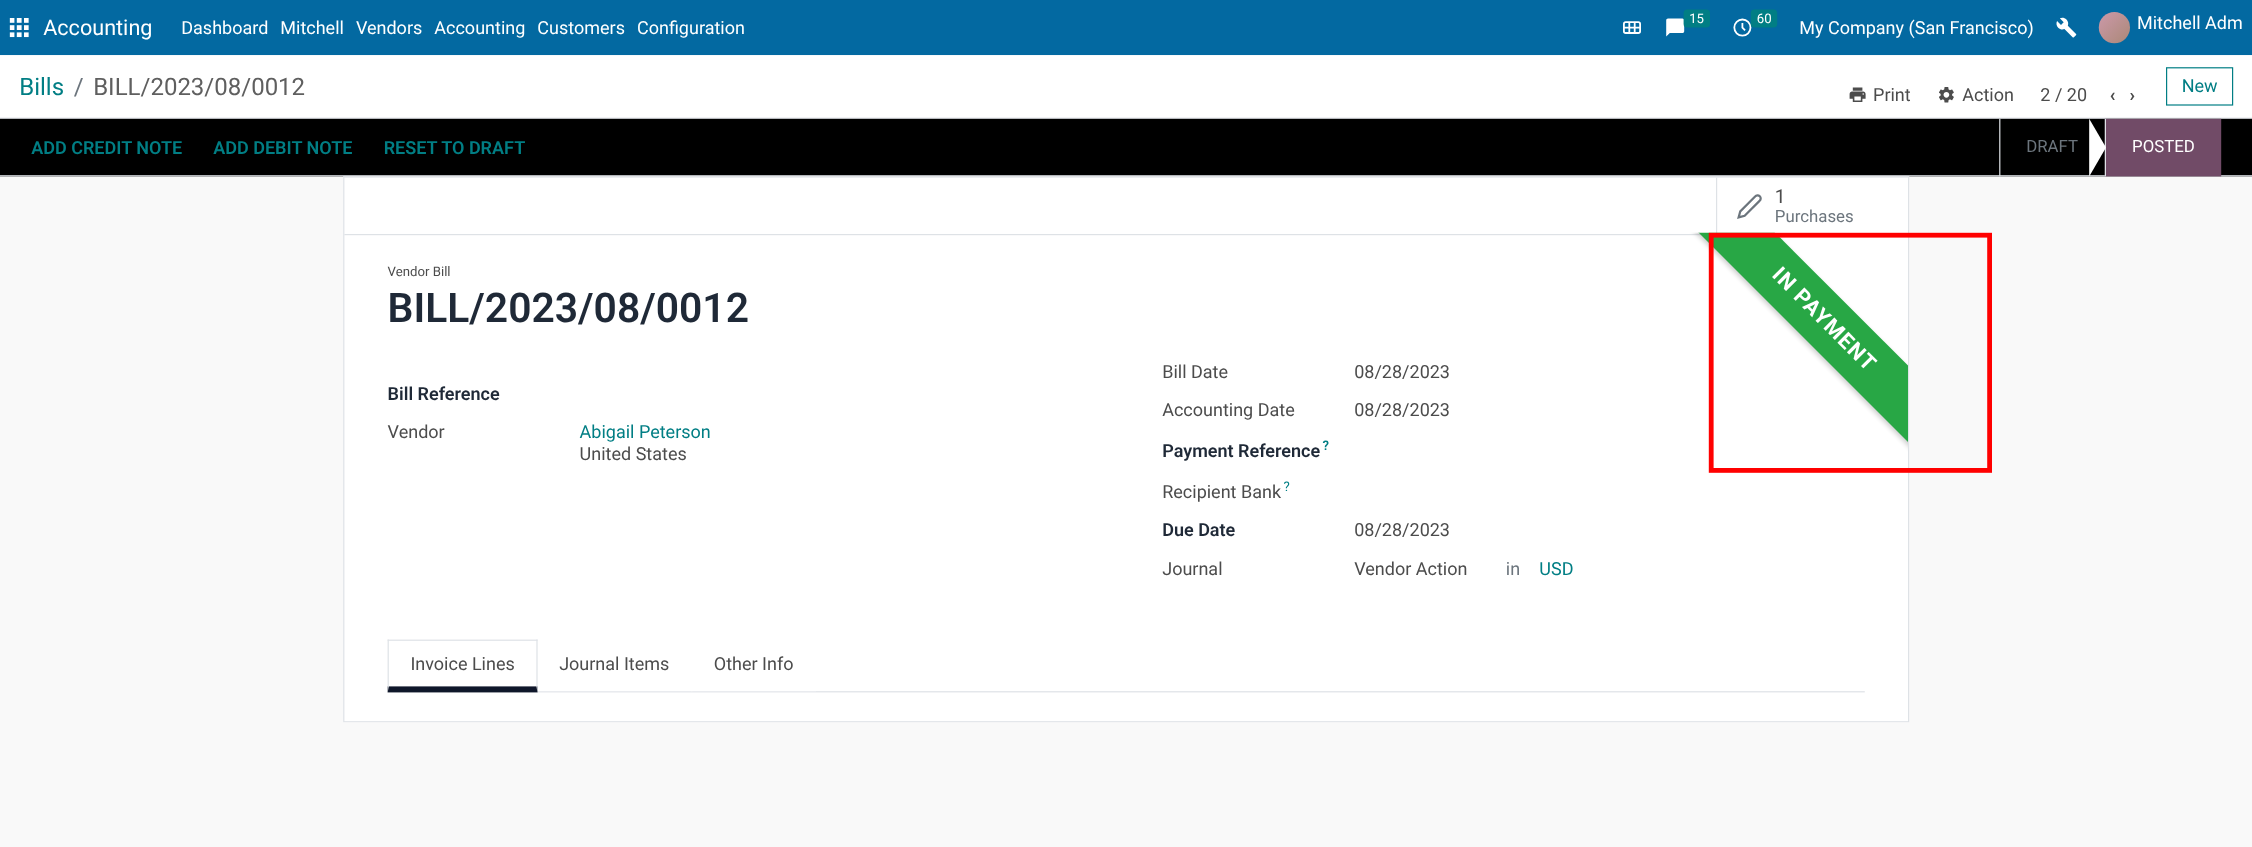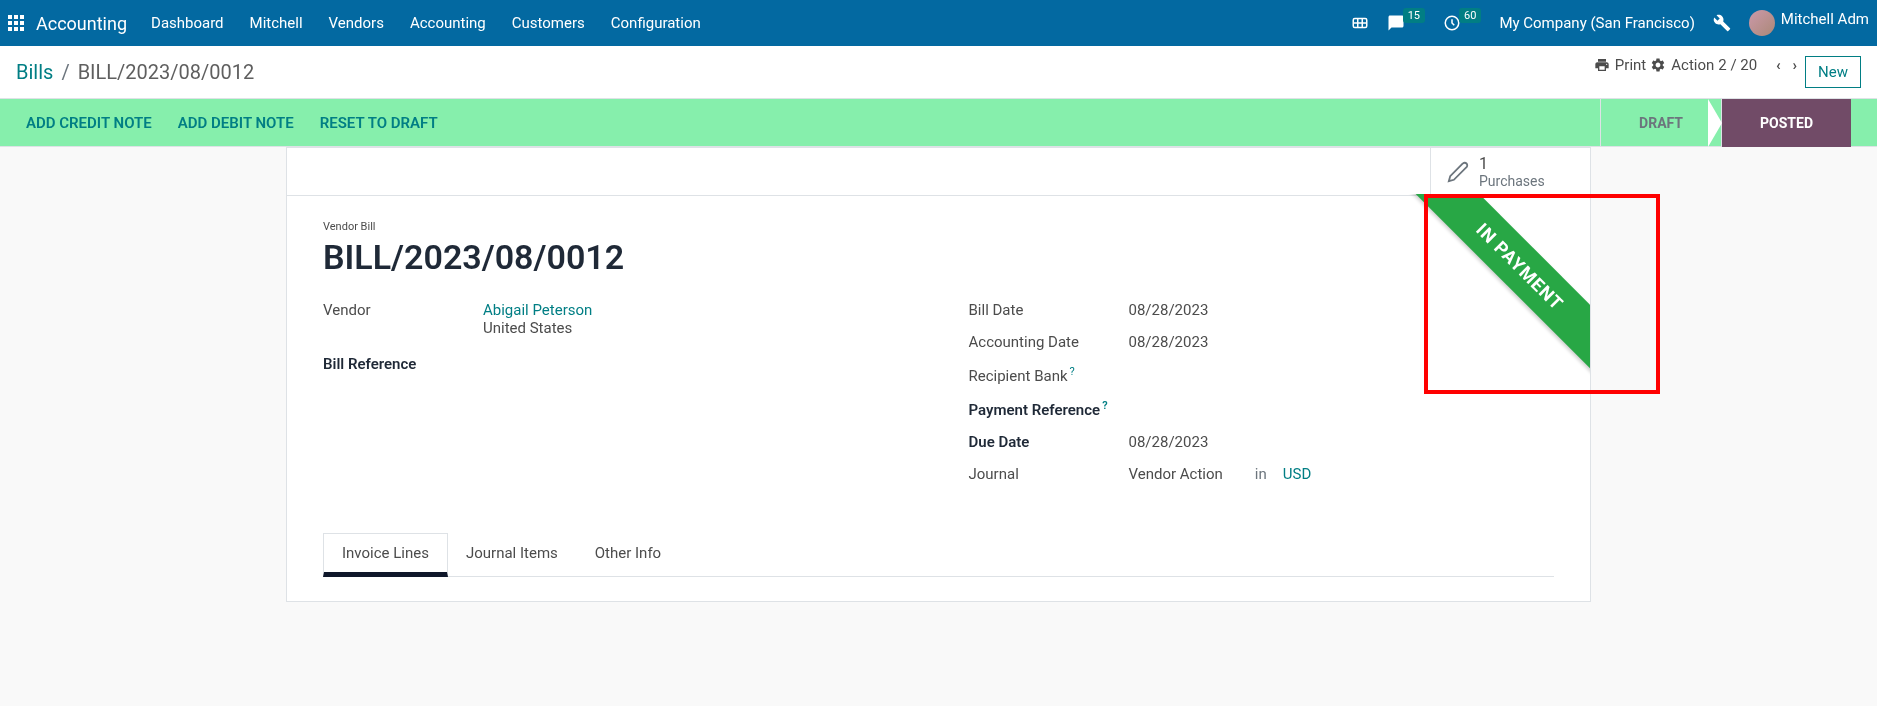"Dashboard" .topbar .menu { gap: 26px -> 10px }
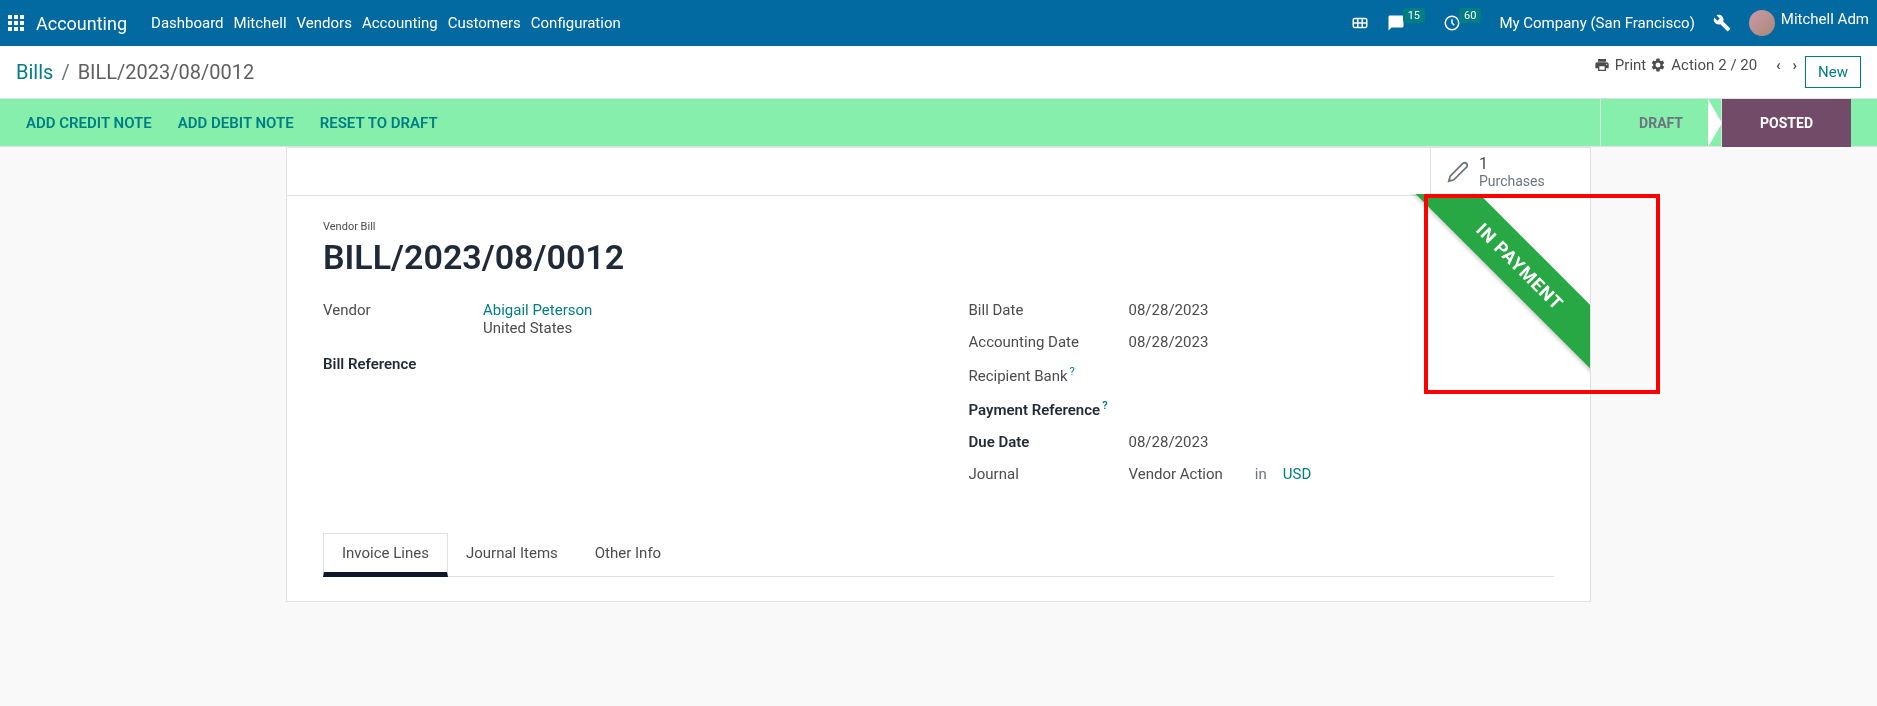"Print" .cp-right { align-items: flex-start -> flex-end; gap: 4px -> 22px }
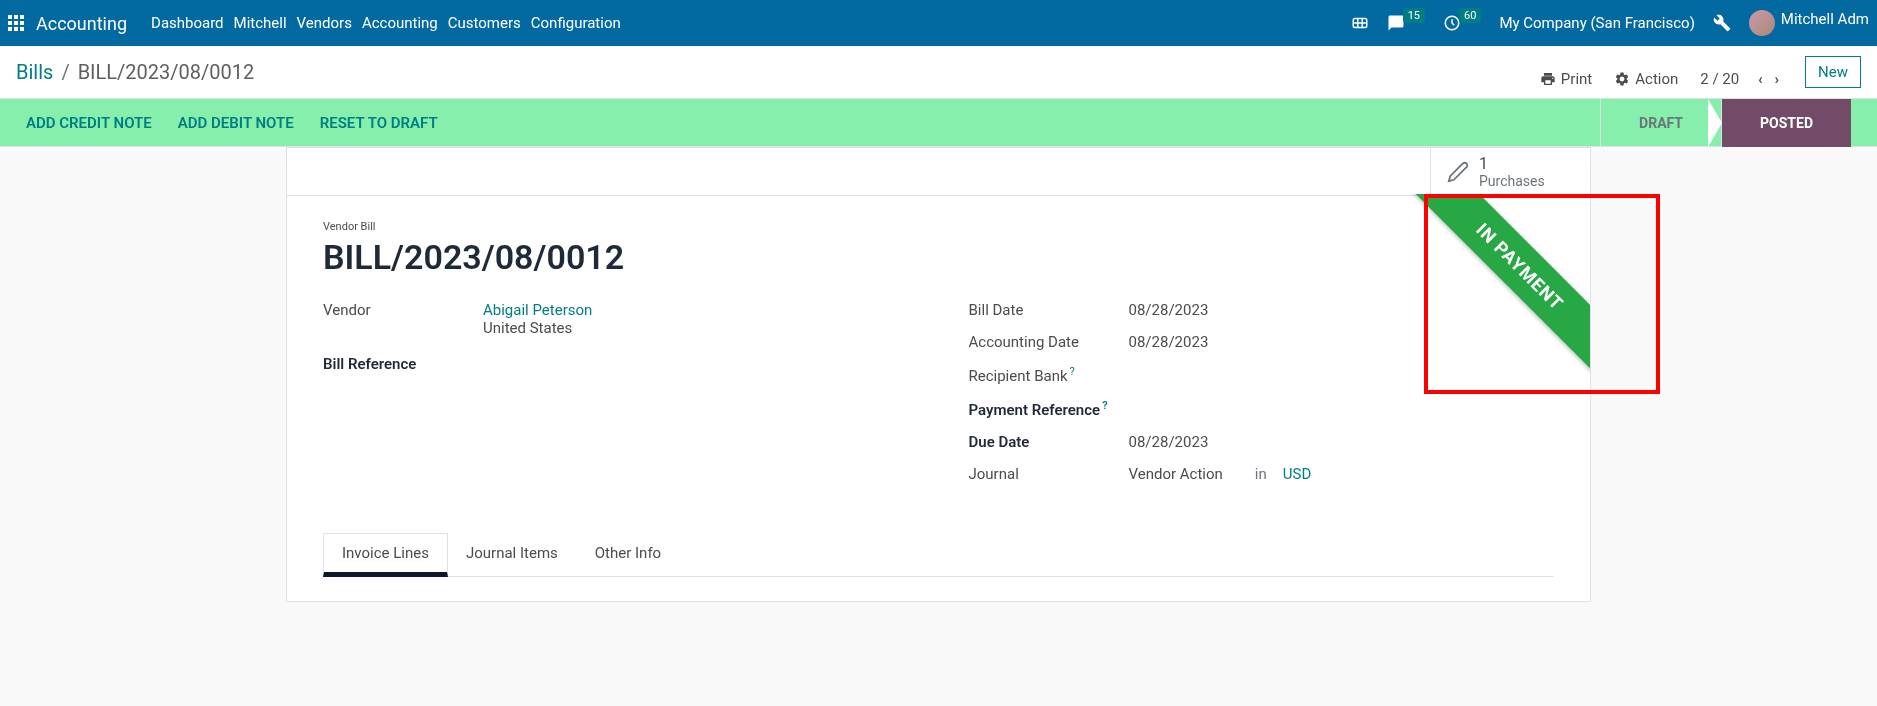"ADD CREDIT NOTE" .statusbar { background: #86efac -> #000000 }
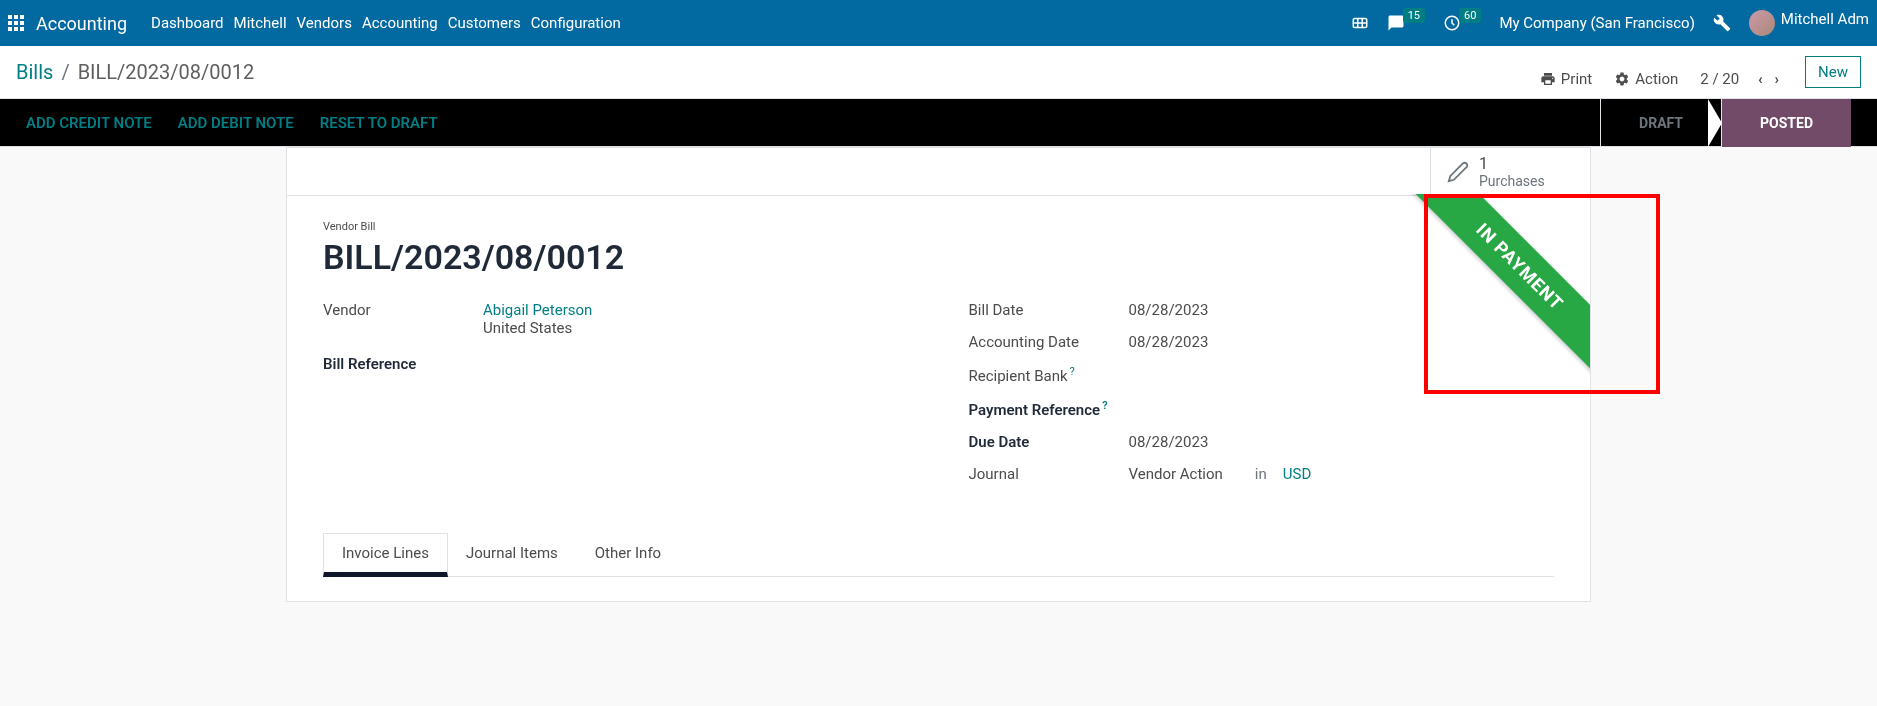"DRAFT" .step { font-weight: 700 -> 400; padding: 0 38px -> 0 22px }
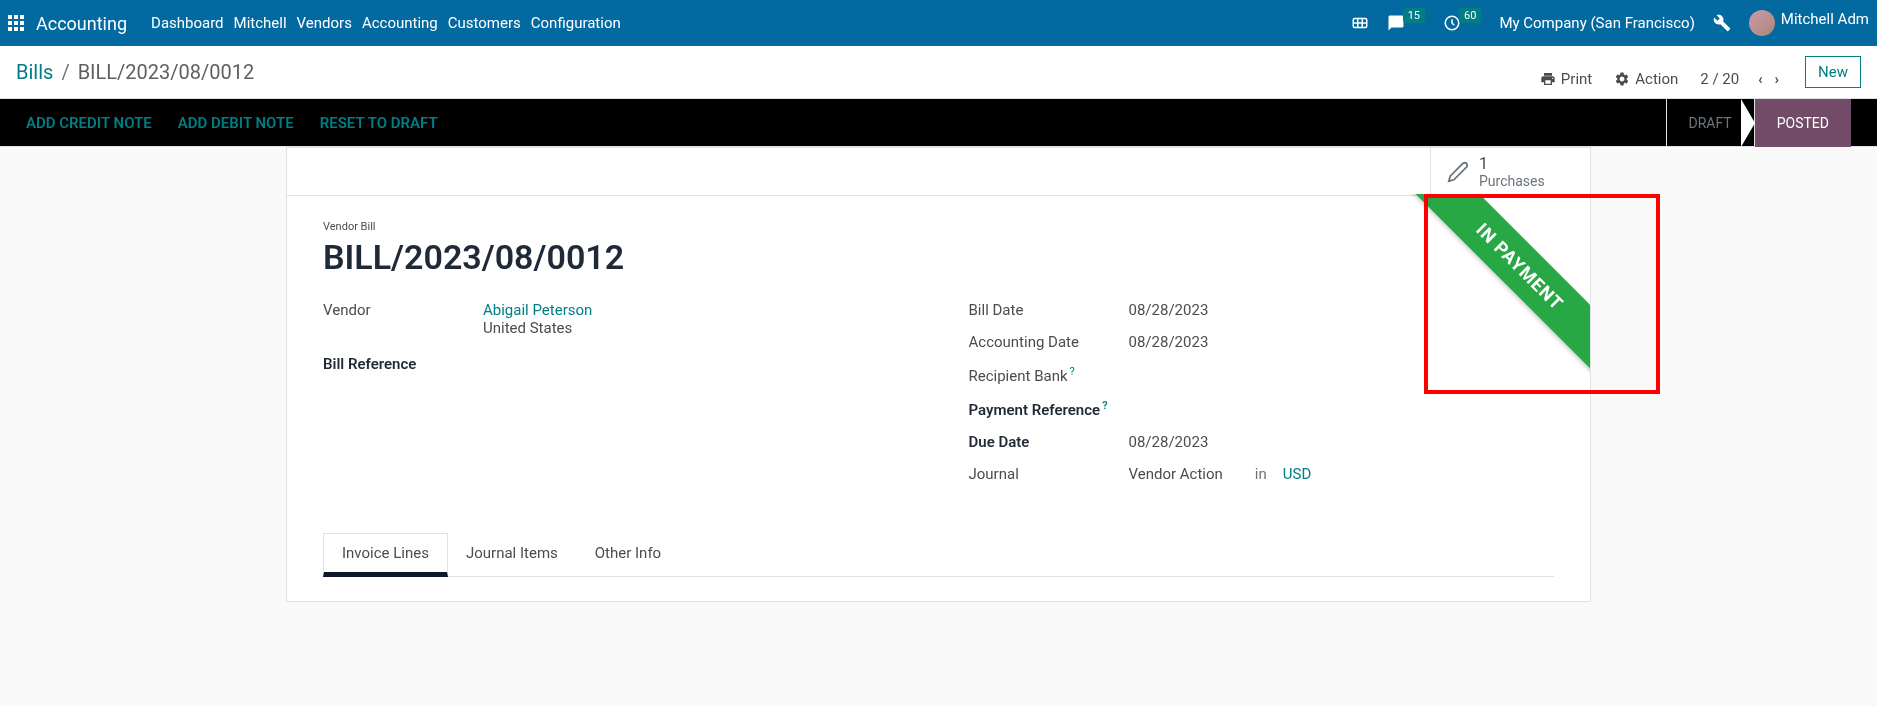"Vendor" div.field-row { order: before "Bill Reference" -> after "Bill Reference" }
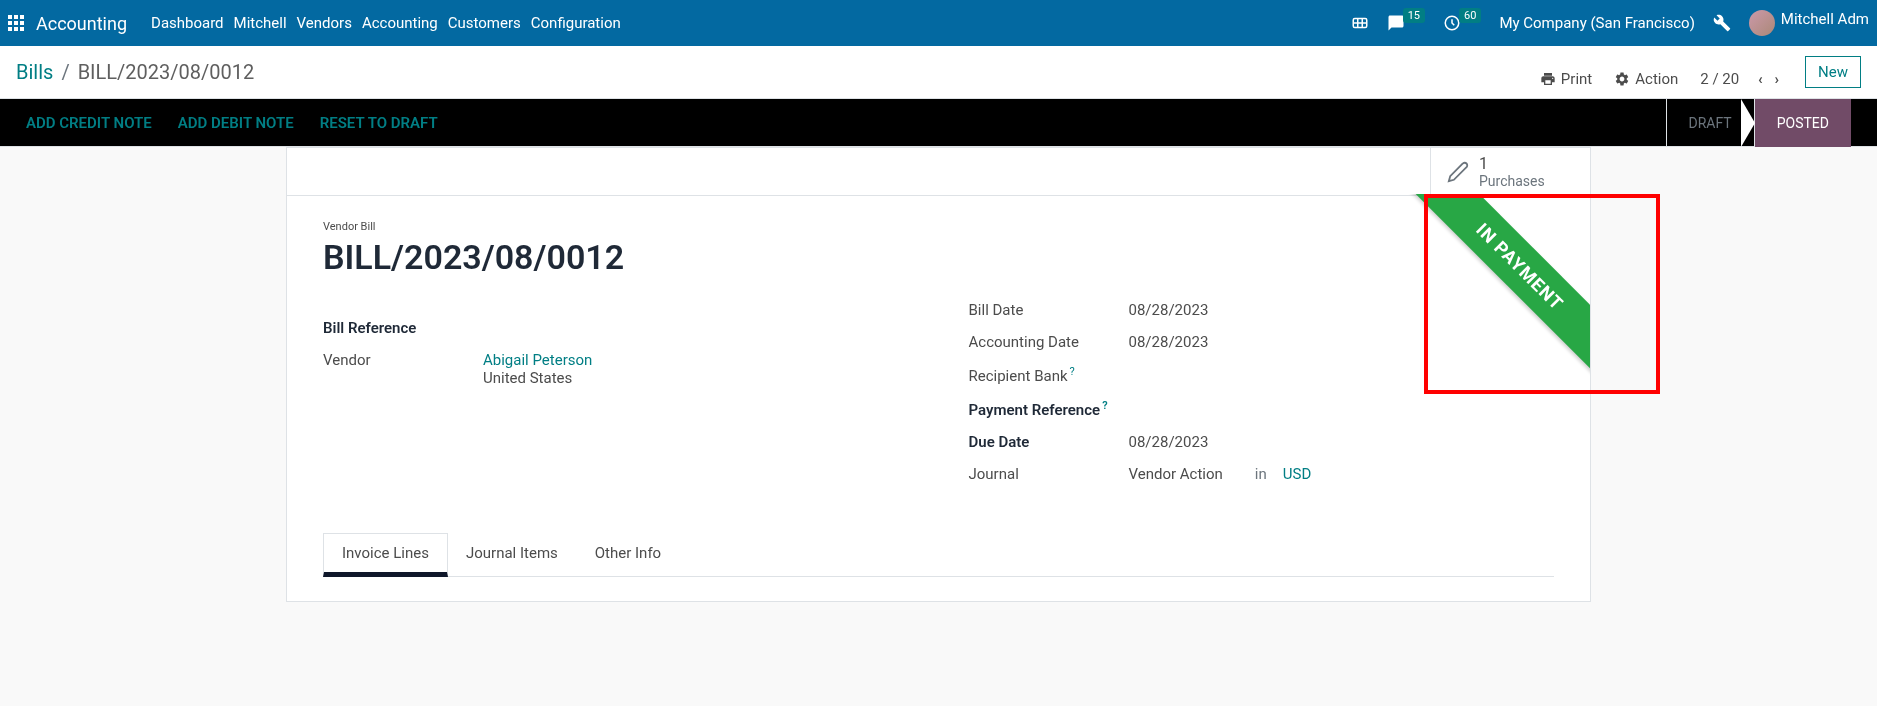"Recipient Bank ?" div.field-row { order: before "Payment Reference ?" -> after "Payment Reference ?" }
